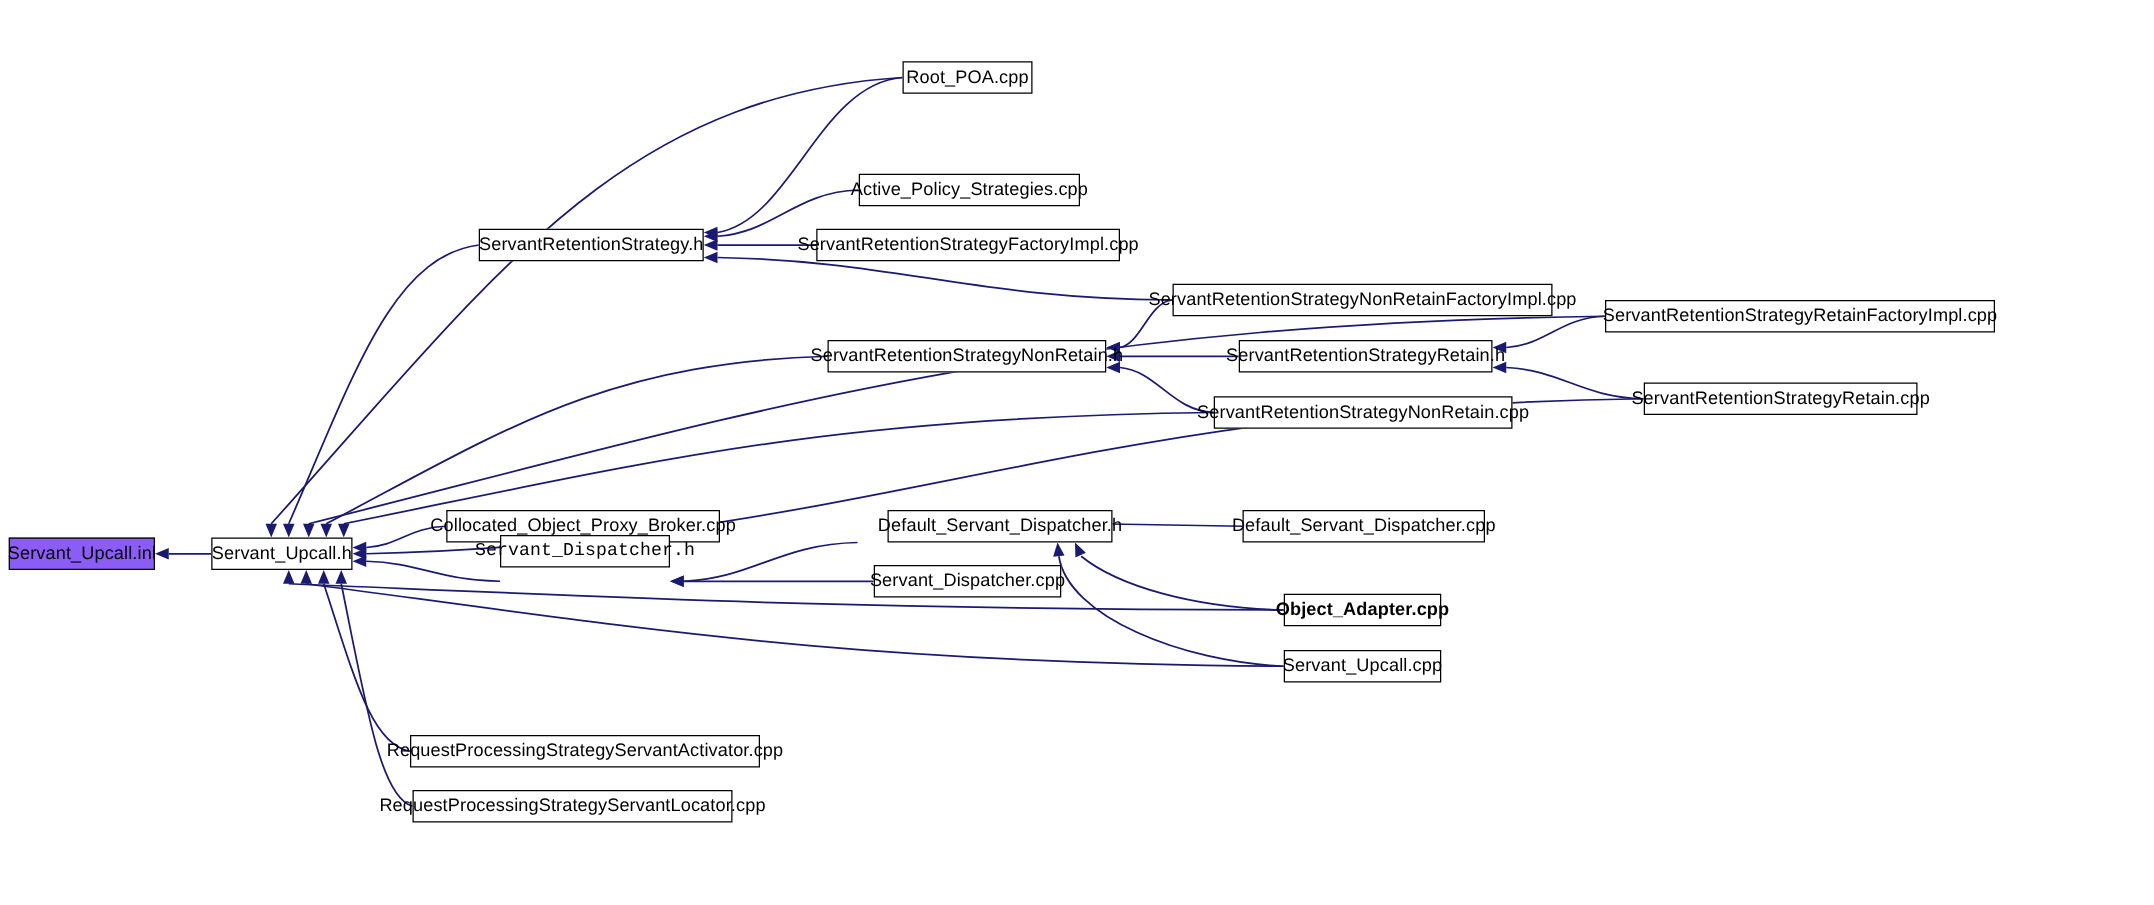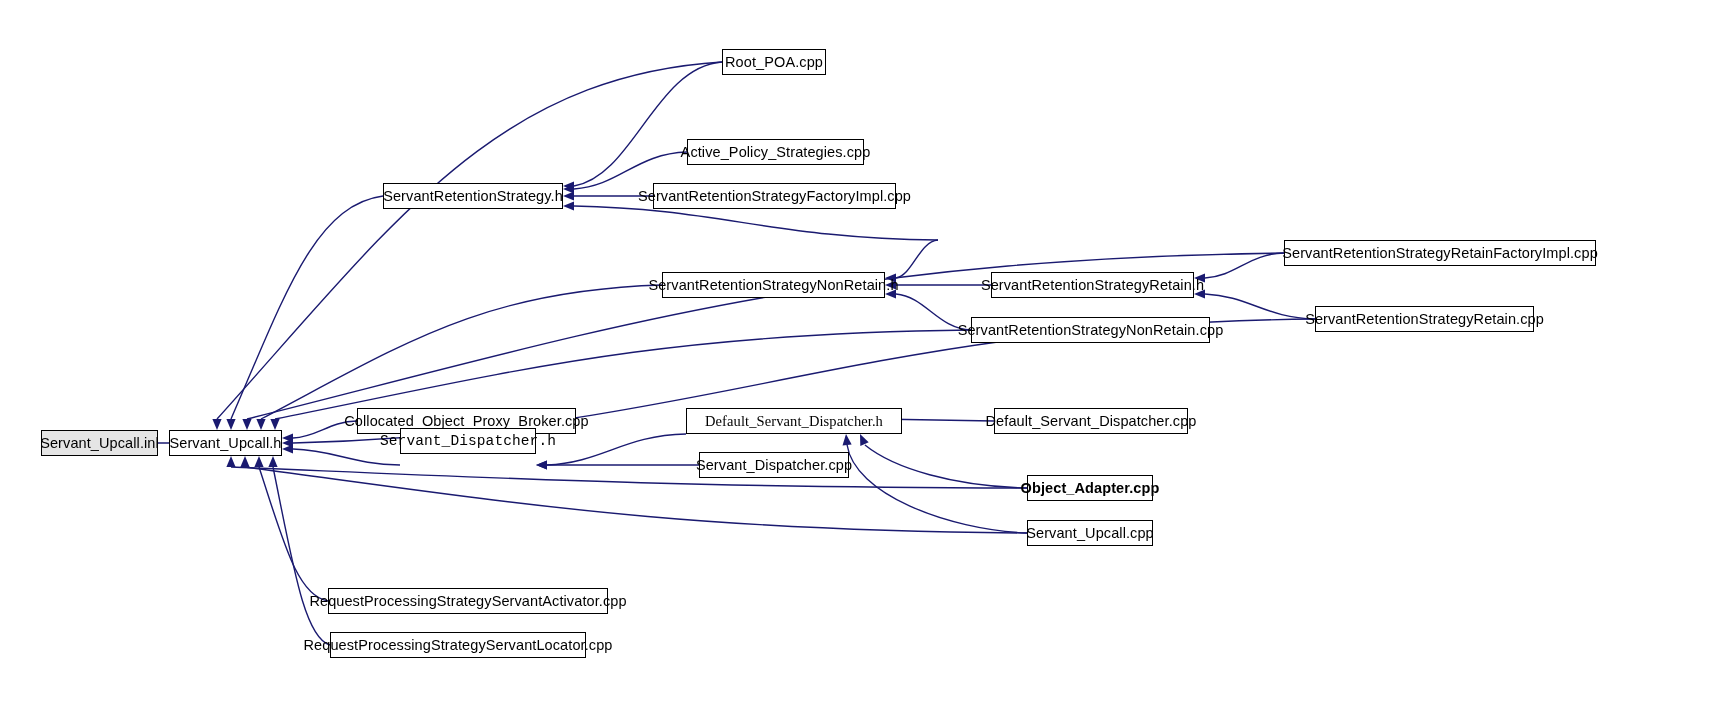"ServantRetentionStrategyNonRetainFactory" div.node { html: none -> <div> <span>ServantRetentionStrategyNonRetainFactoryImpl.cpp</span> </div> }
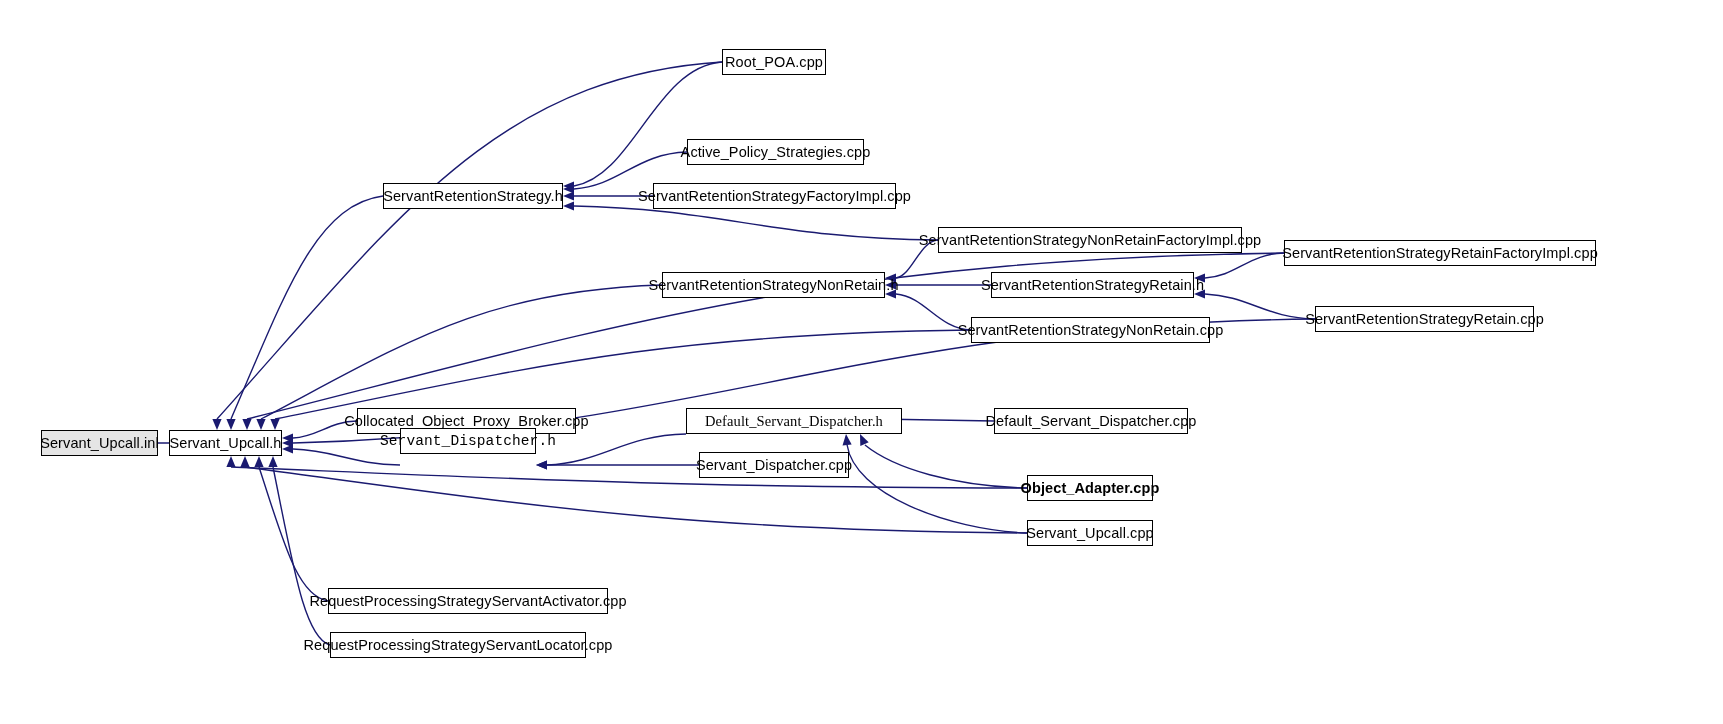"Default_Servant_Dispatcher.h" div.node { font-family: Liberation Serif, serif -> none; left: 686px -> 710px; width: 216px -> 180px }
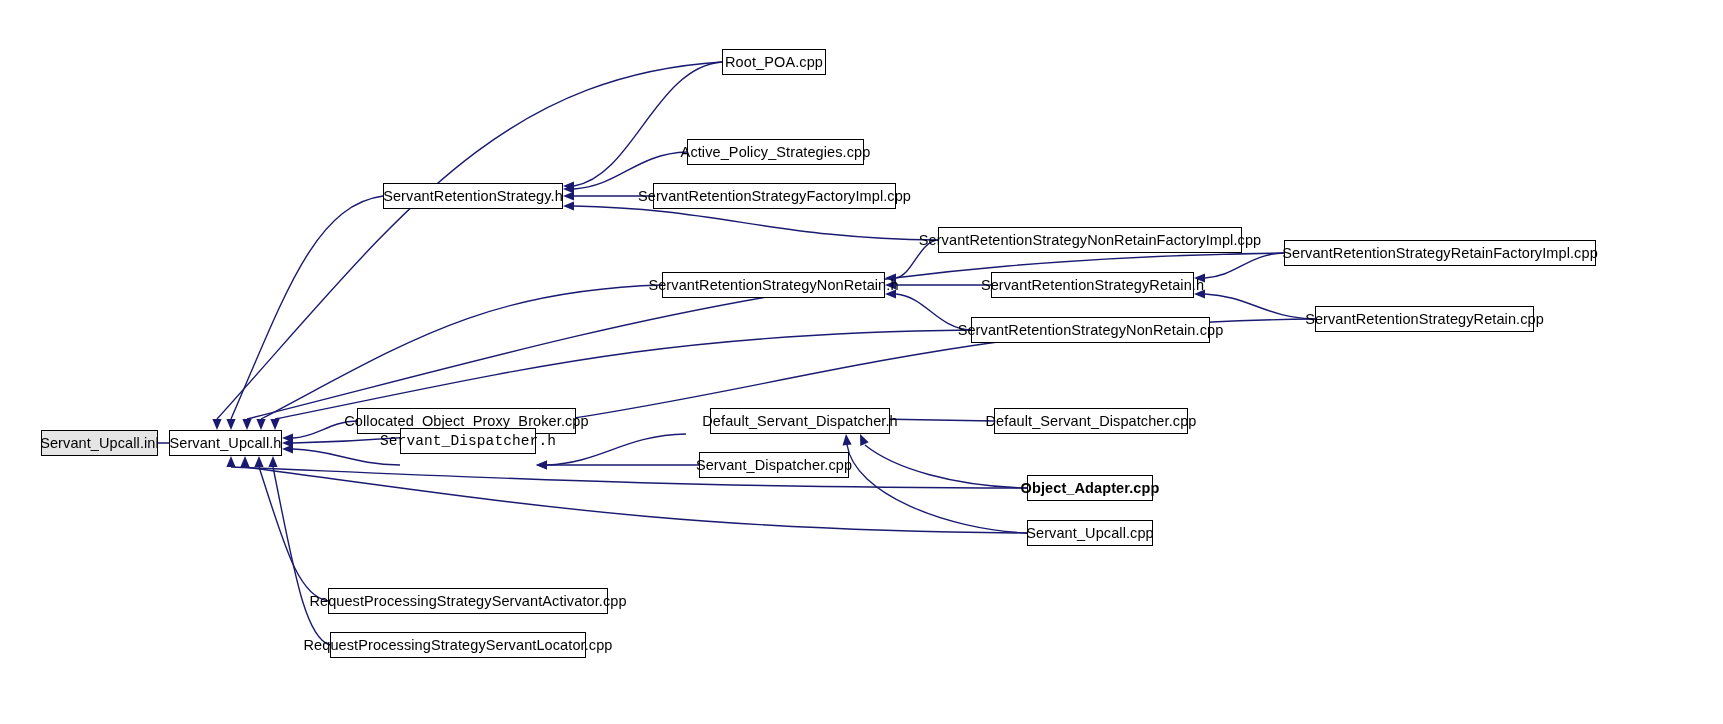"Servant_Upcall.inl" .node.current { background: #e5e5e5 -> #8b5cf6; margin-left: 34px -> none }
